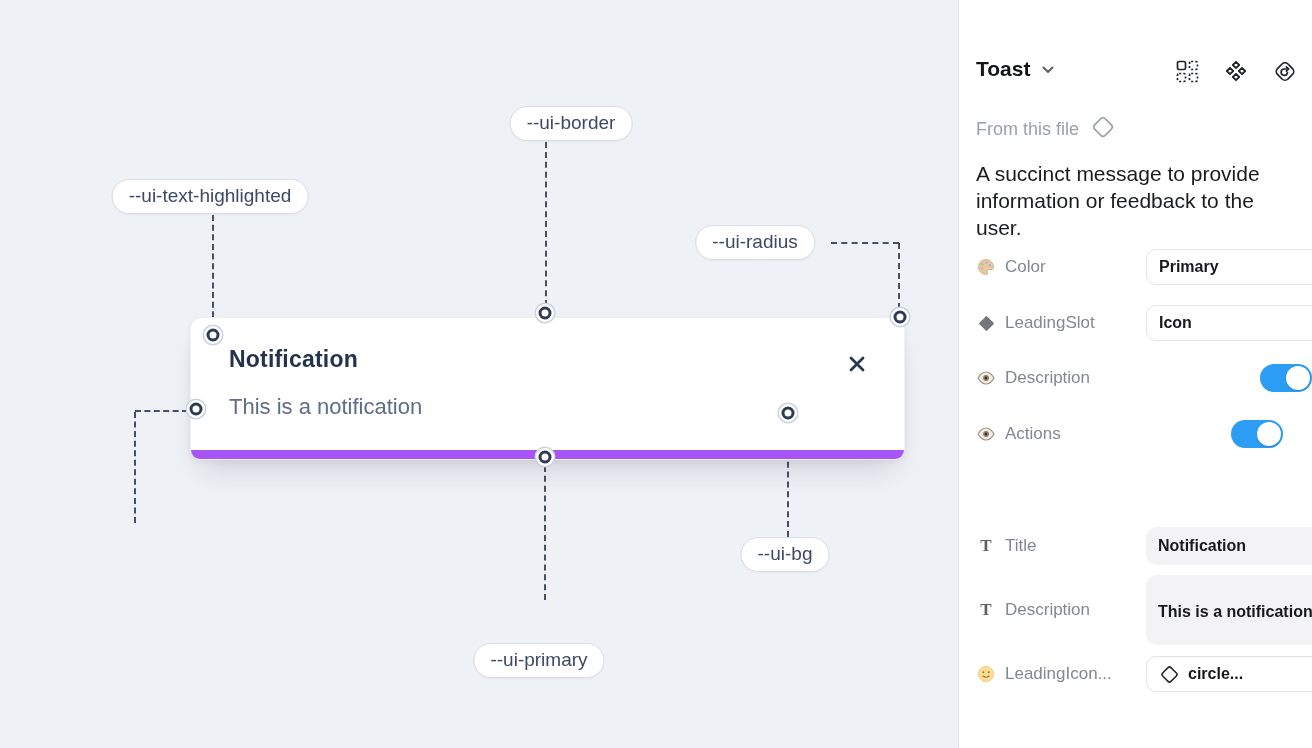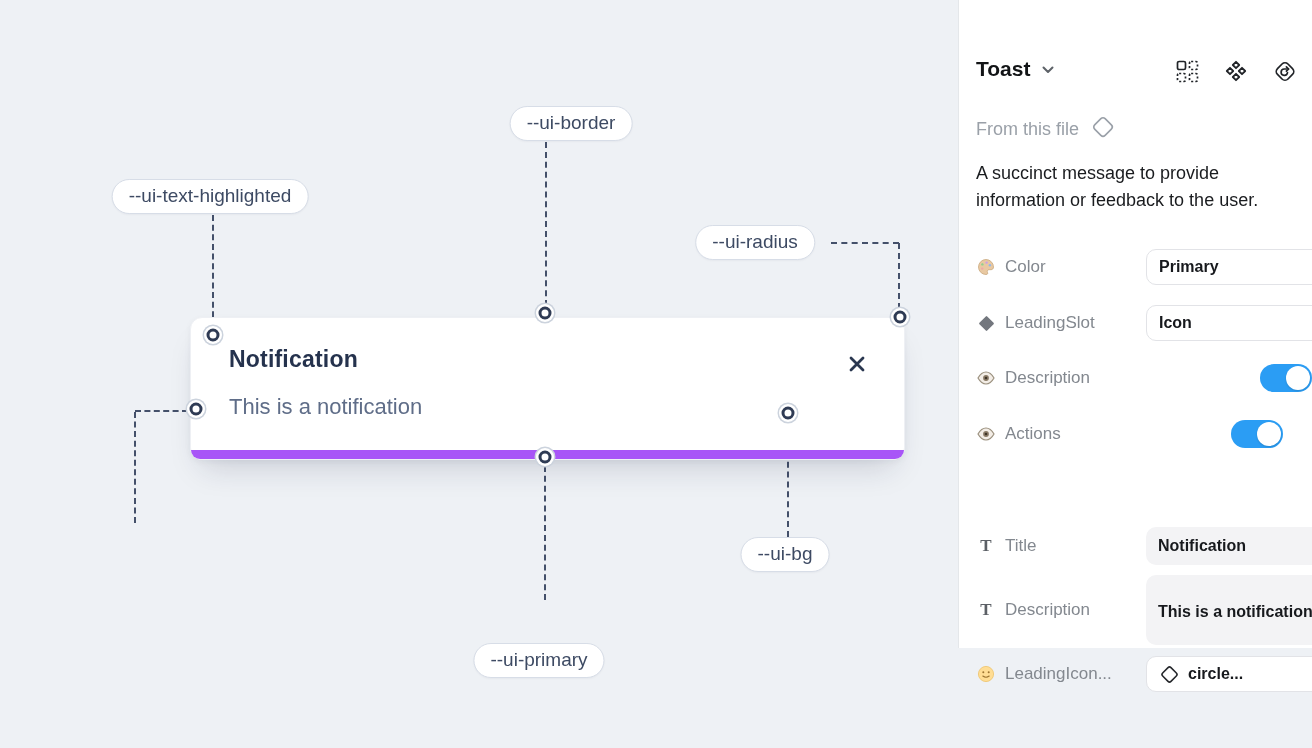"Toast" .panel { height: 648px -> 748px }
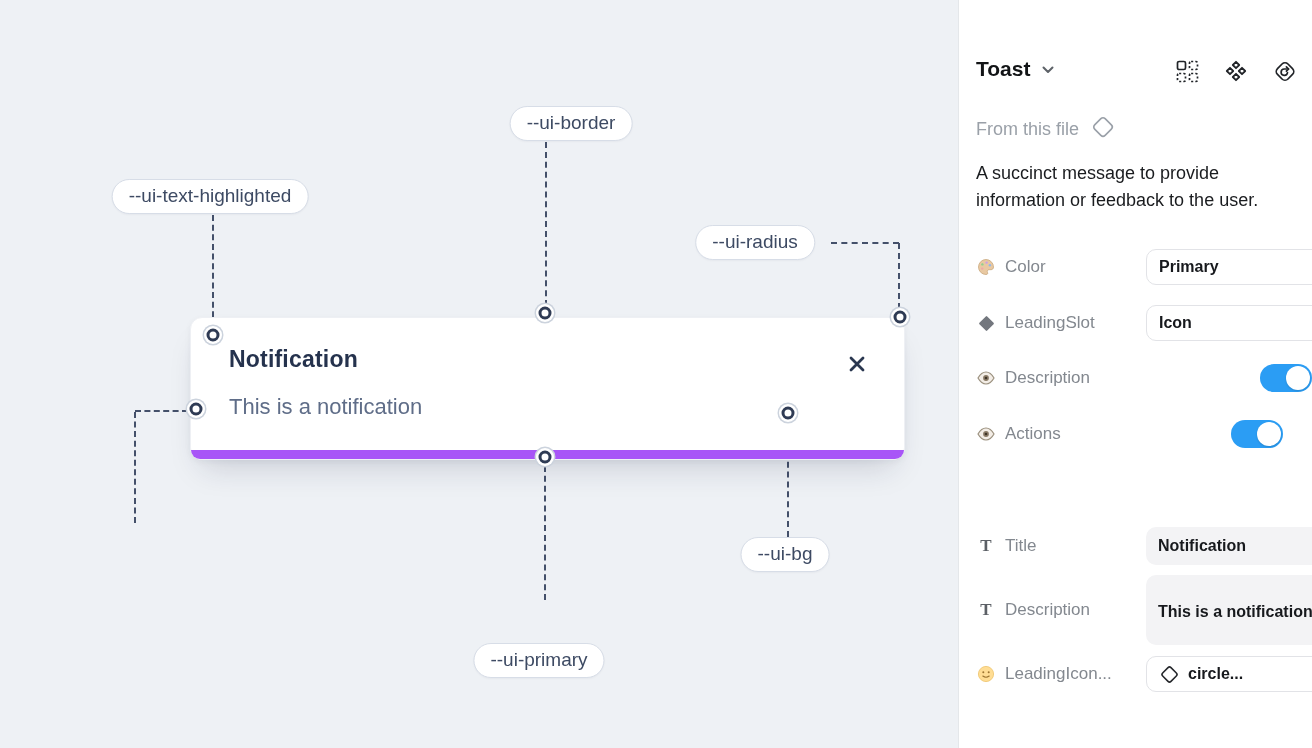"A succinct message to provide" .panel-desc { font-size: 18px -> 21px }
